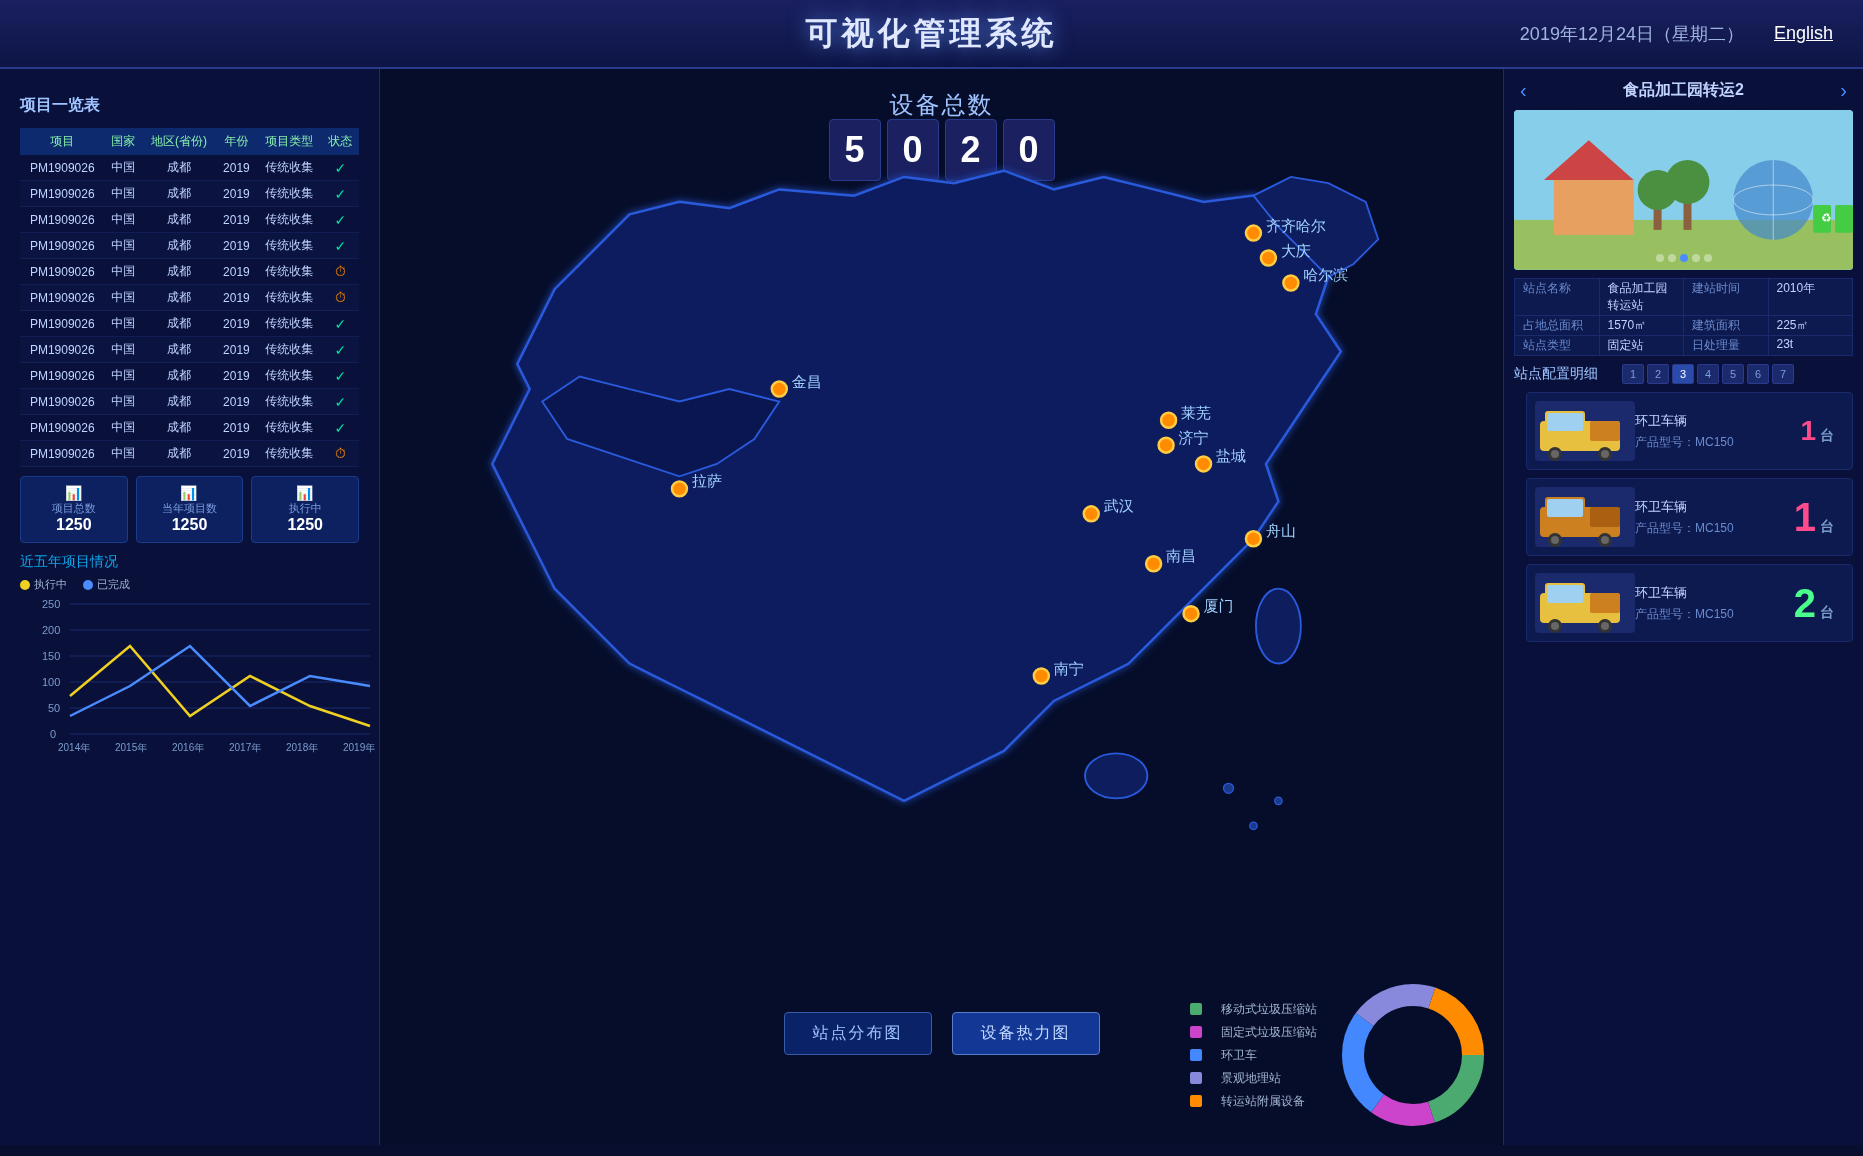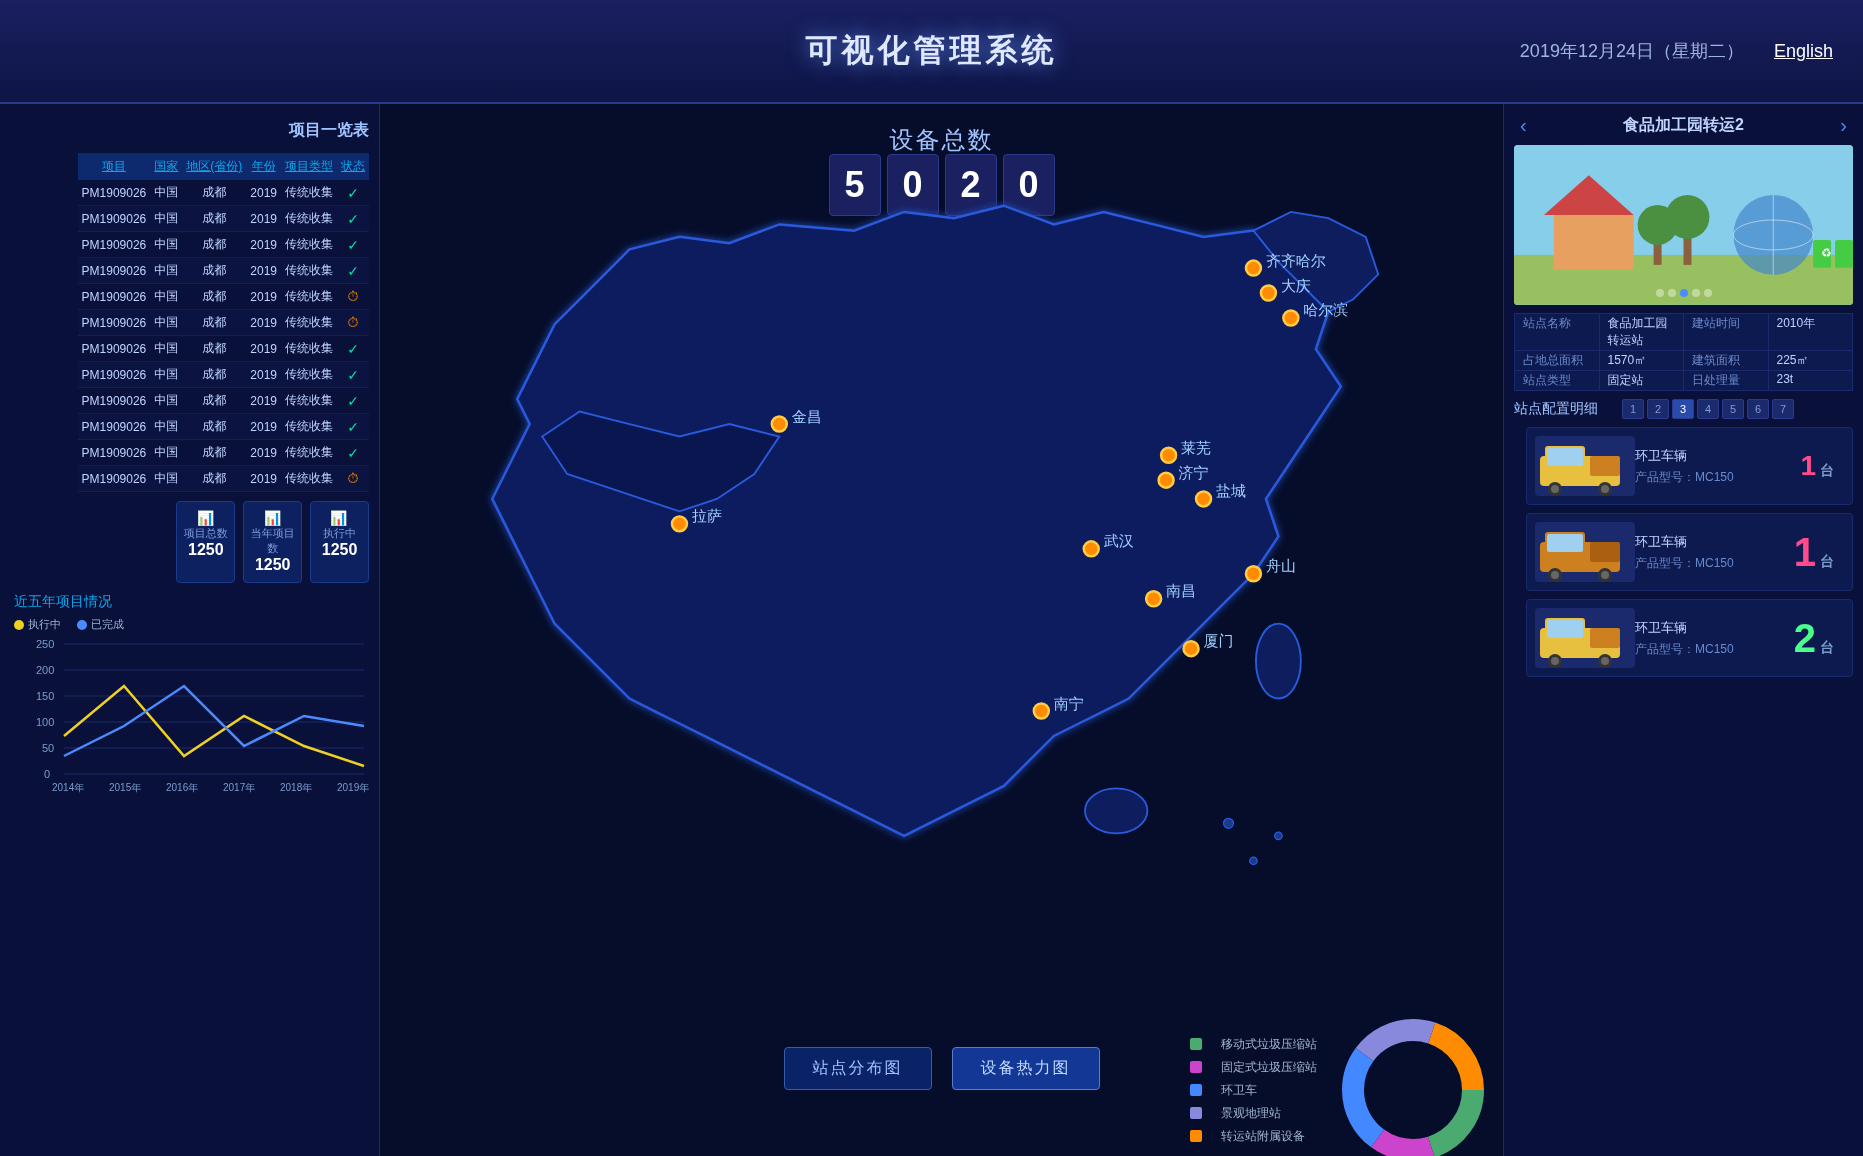"可视化管理系统" .header { height: 104px -> 69px }
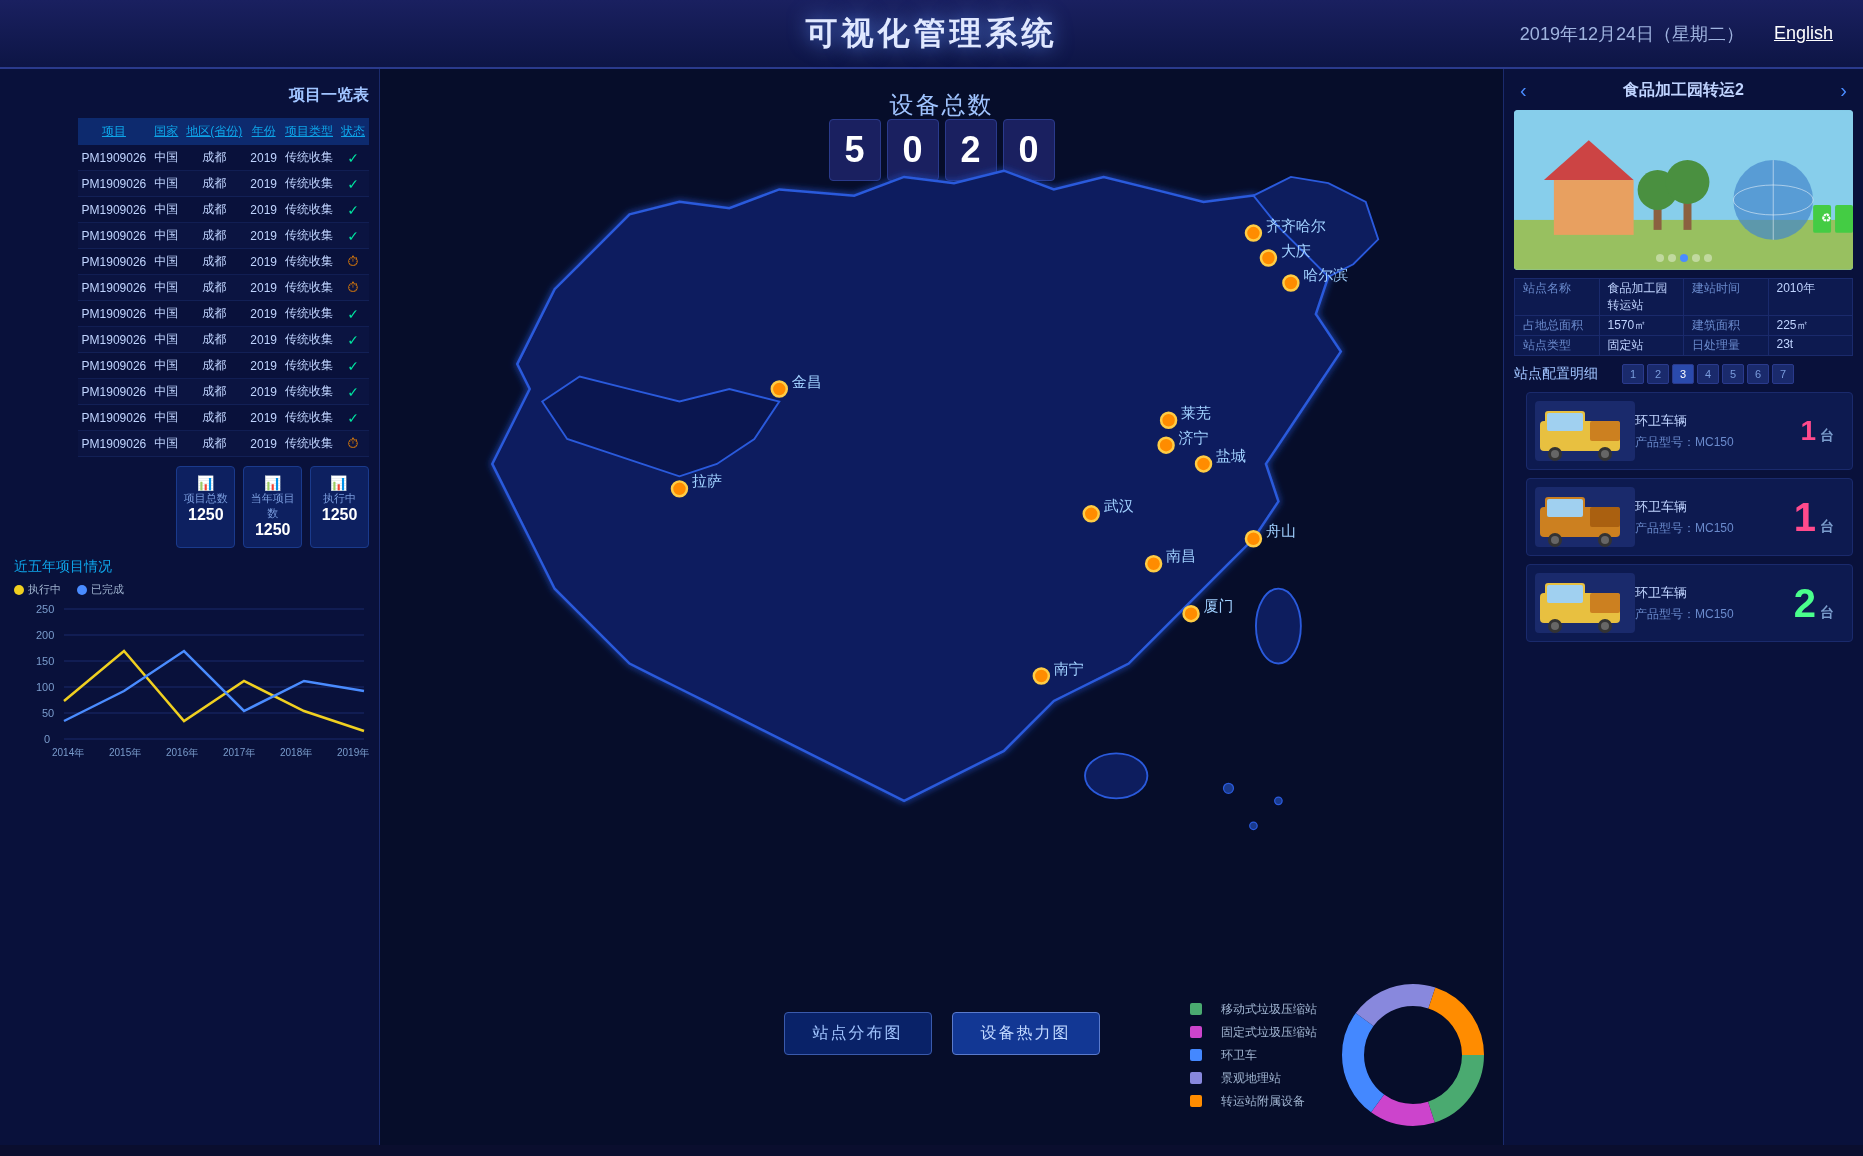"项目一览表" .left-panel { align-items: flex-end -> none; padding: 10px -> 20px }
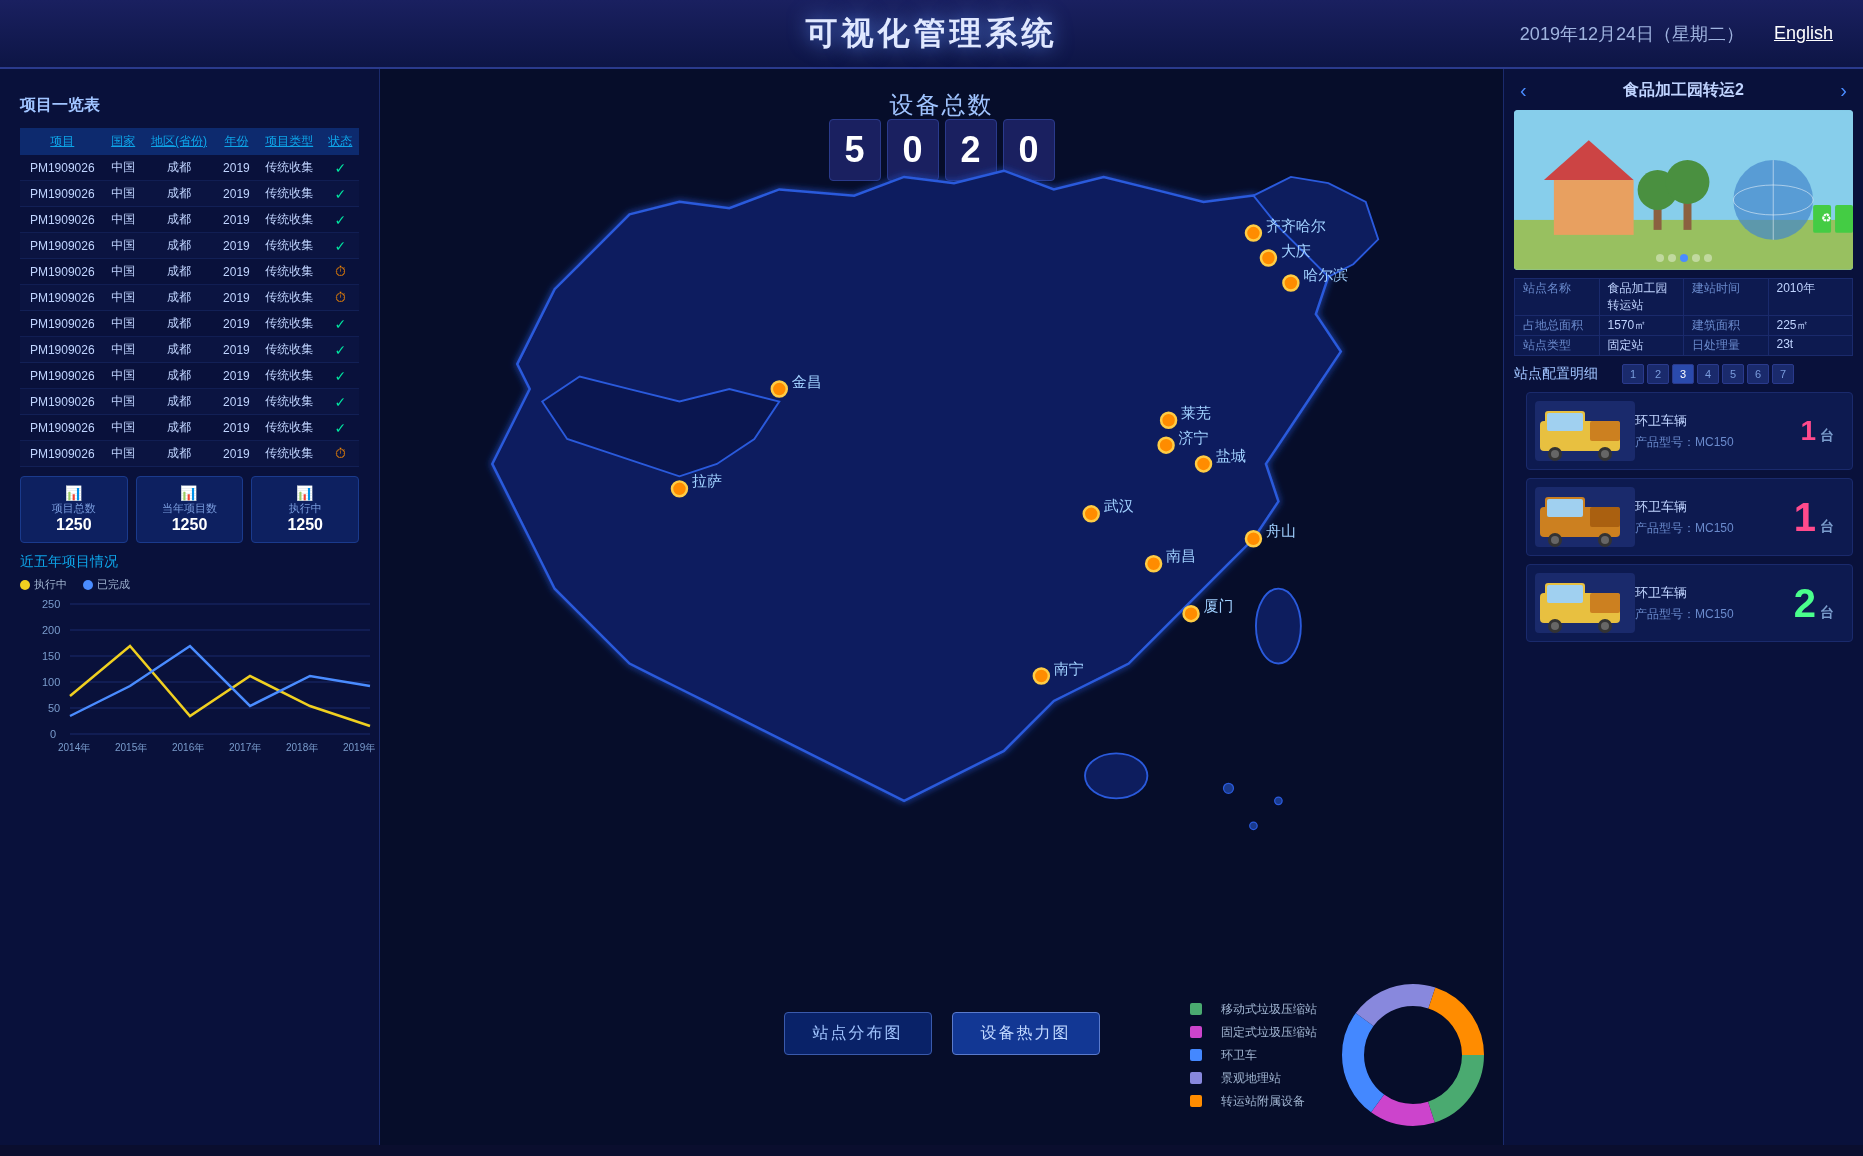"项目" .project-table th { color: #0ea5e9 -> #86efac; text-decoration: underline -> none }
